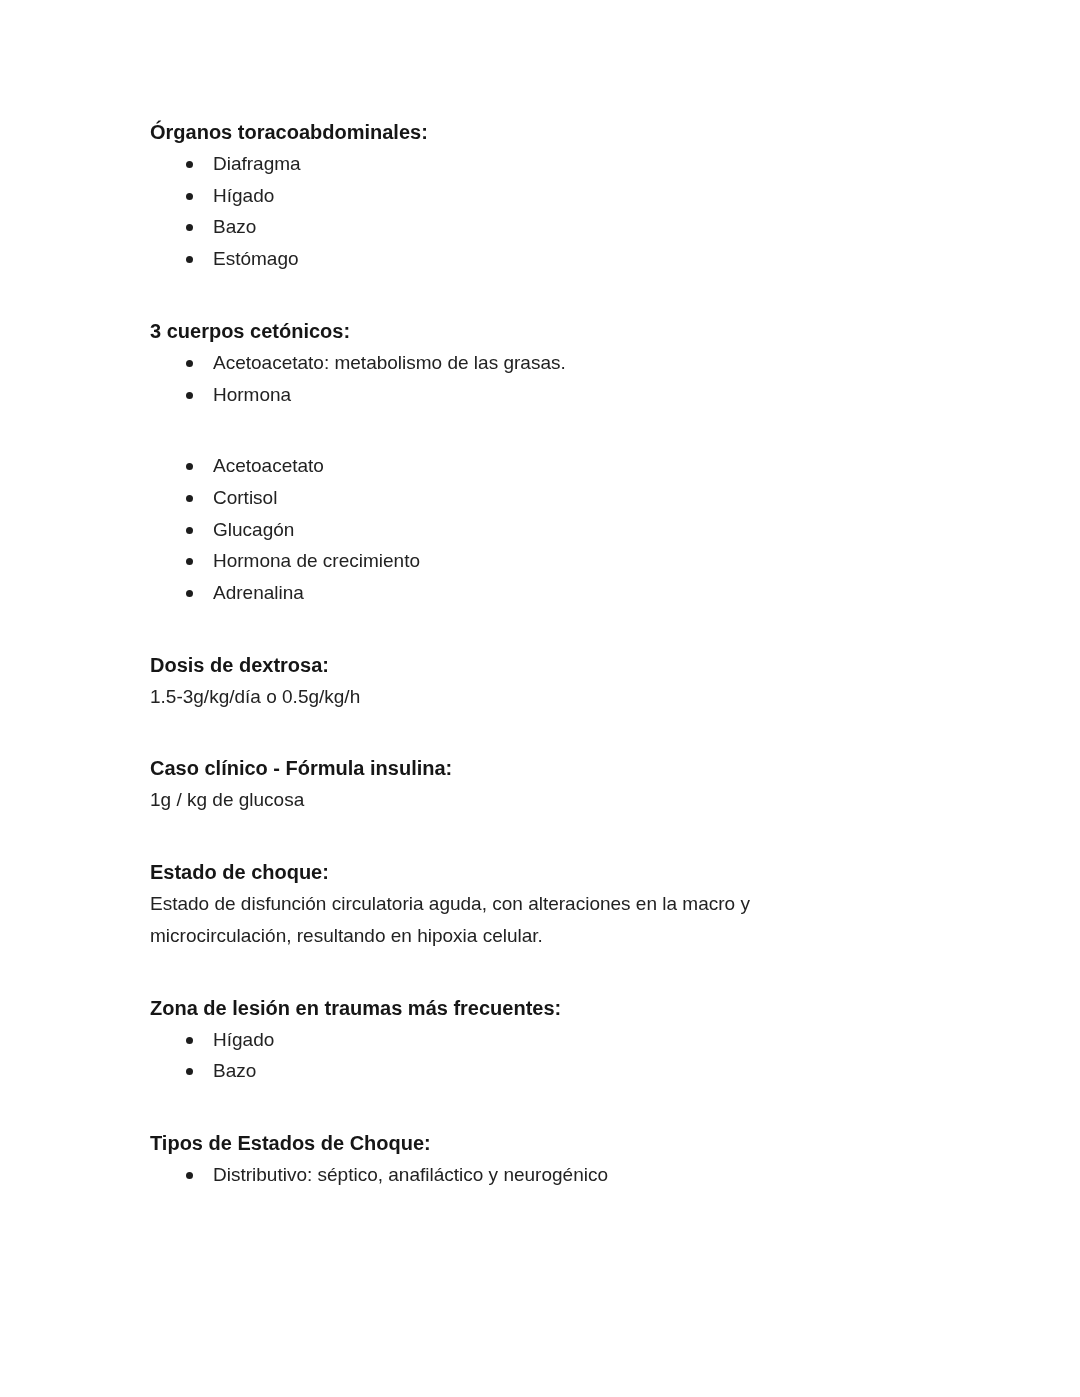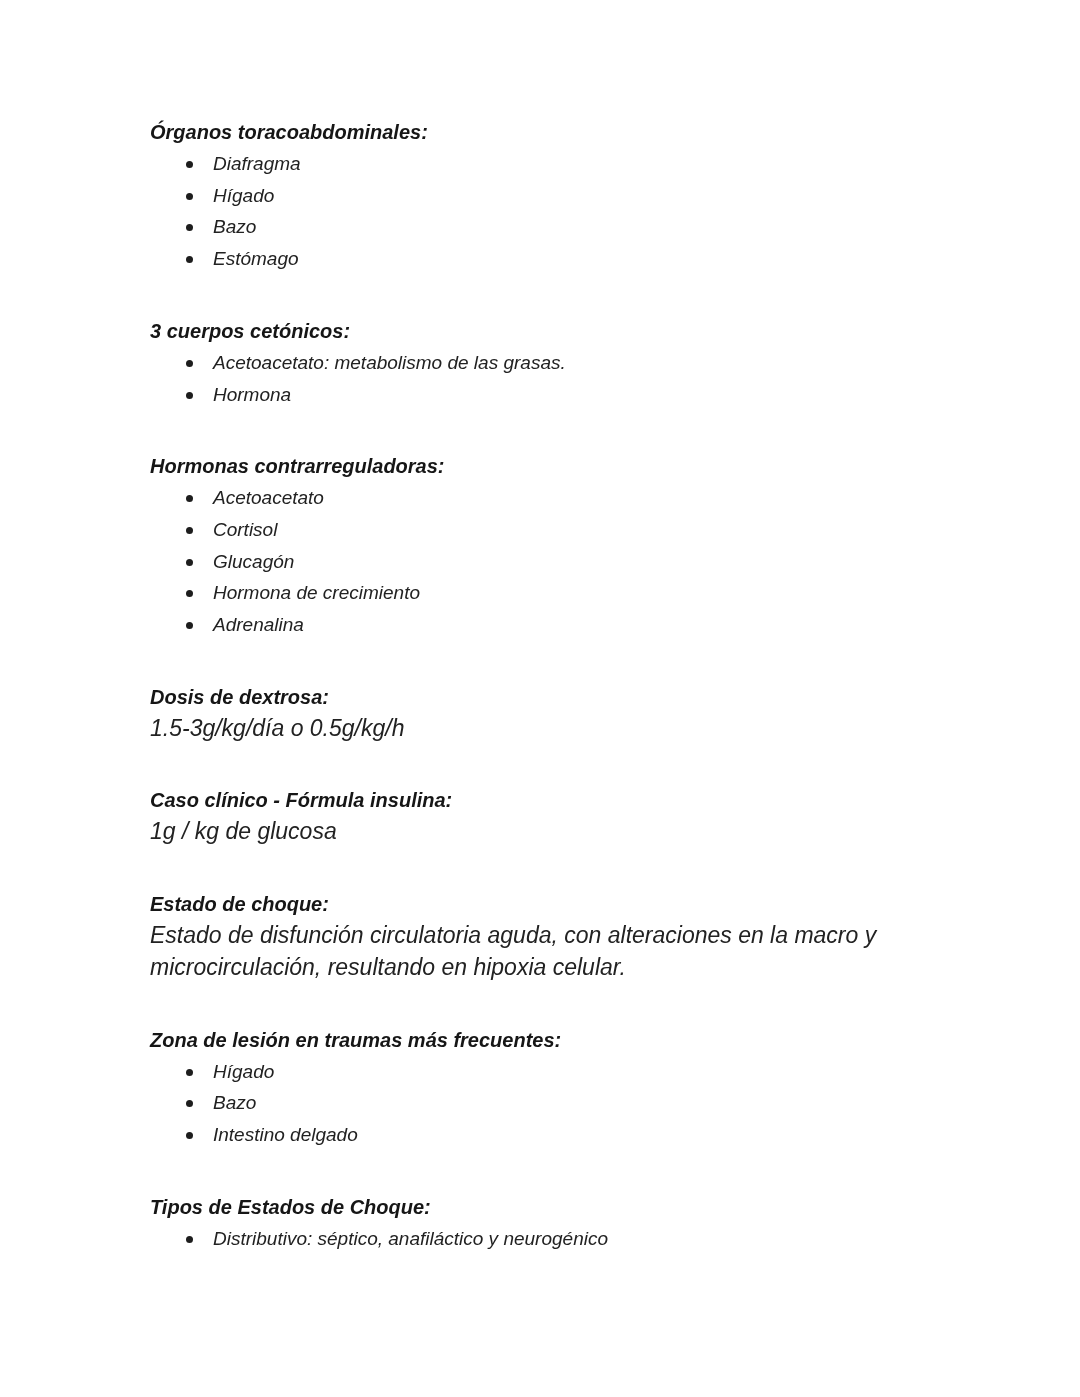"Órganos toracoabdominales:" .page { font-style: italic -> none }
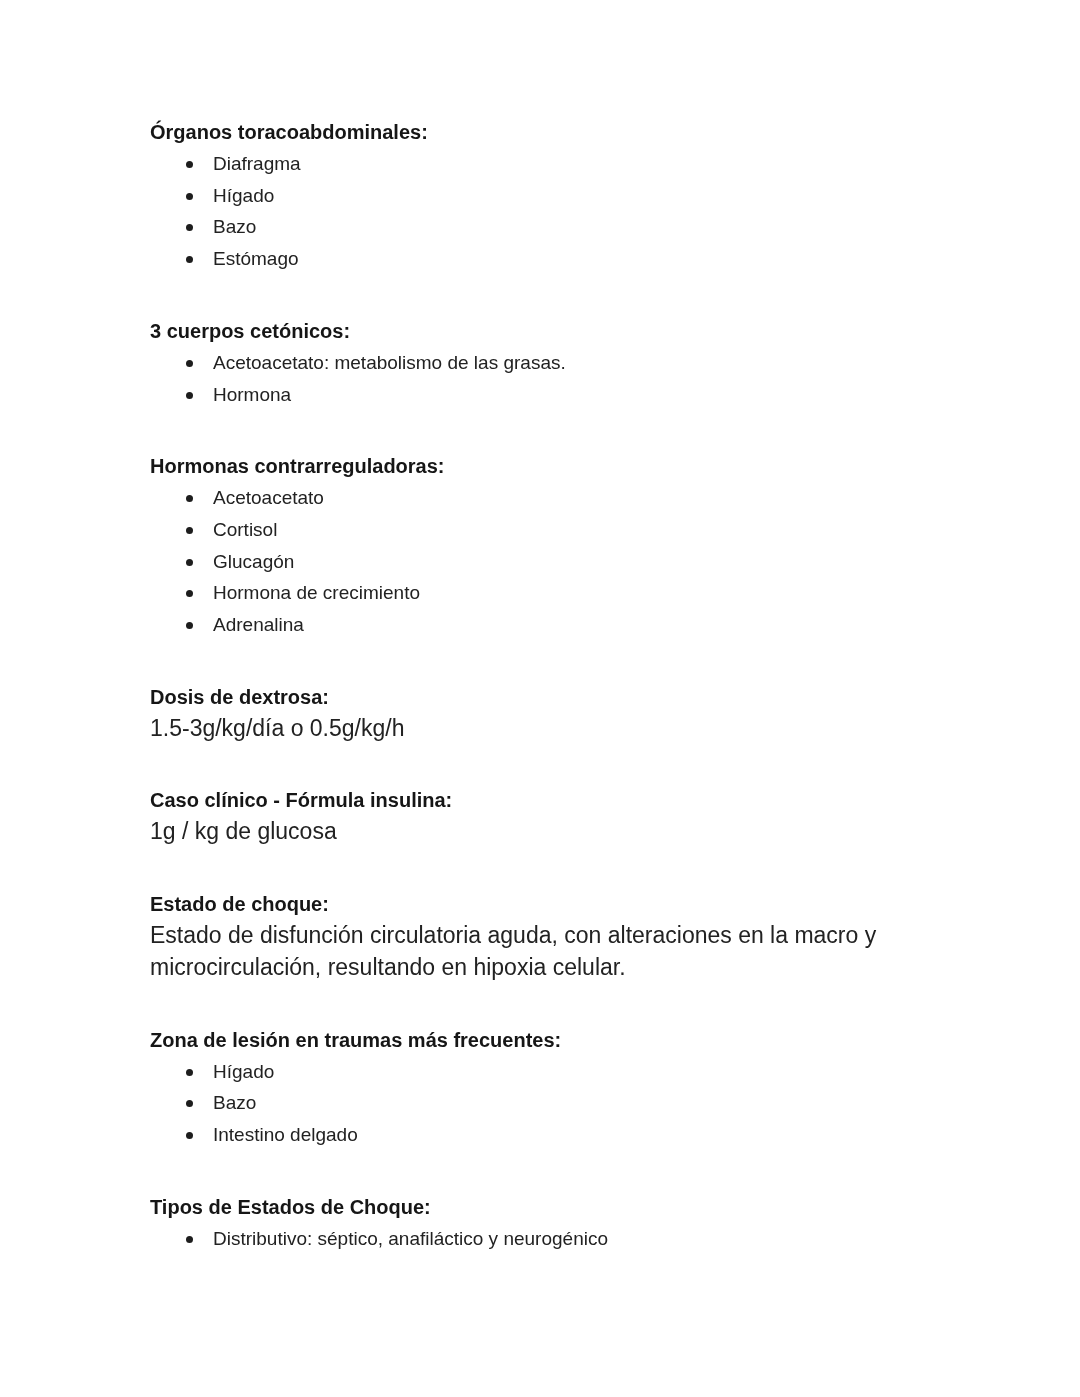"Hormonas contrarreguladoras:" h2.sec-heading { html: <h2>Hormonas contrarreguladoras:</h2> -> none }
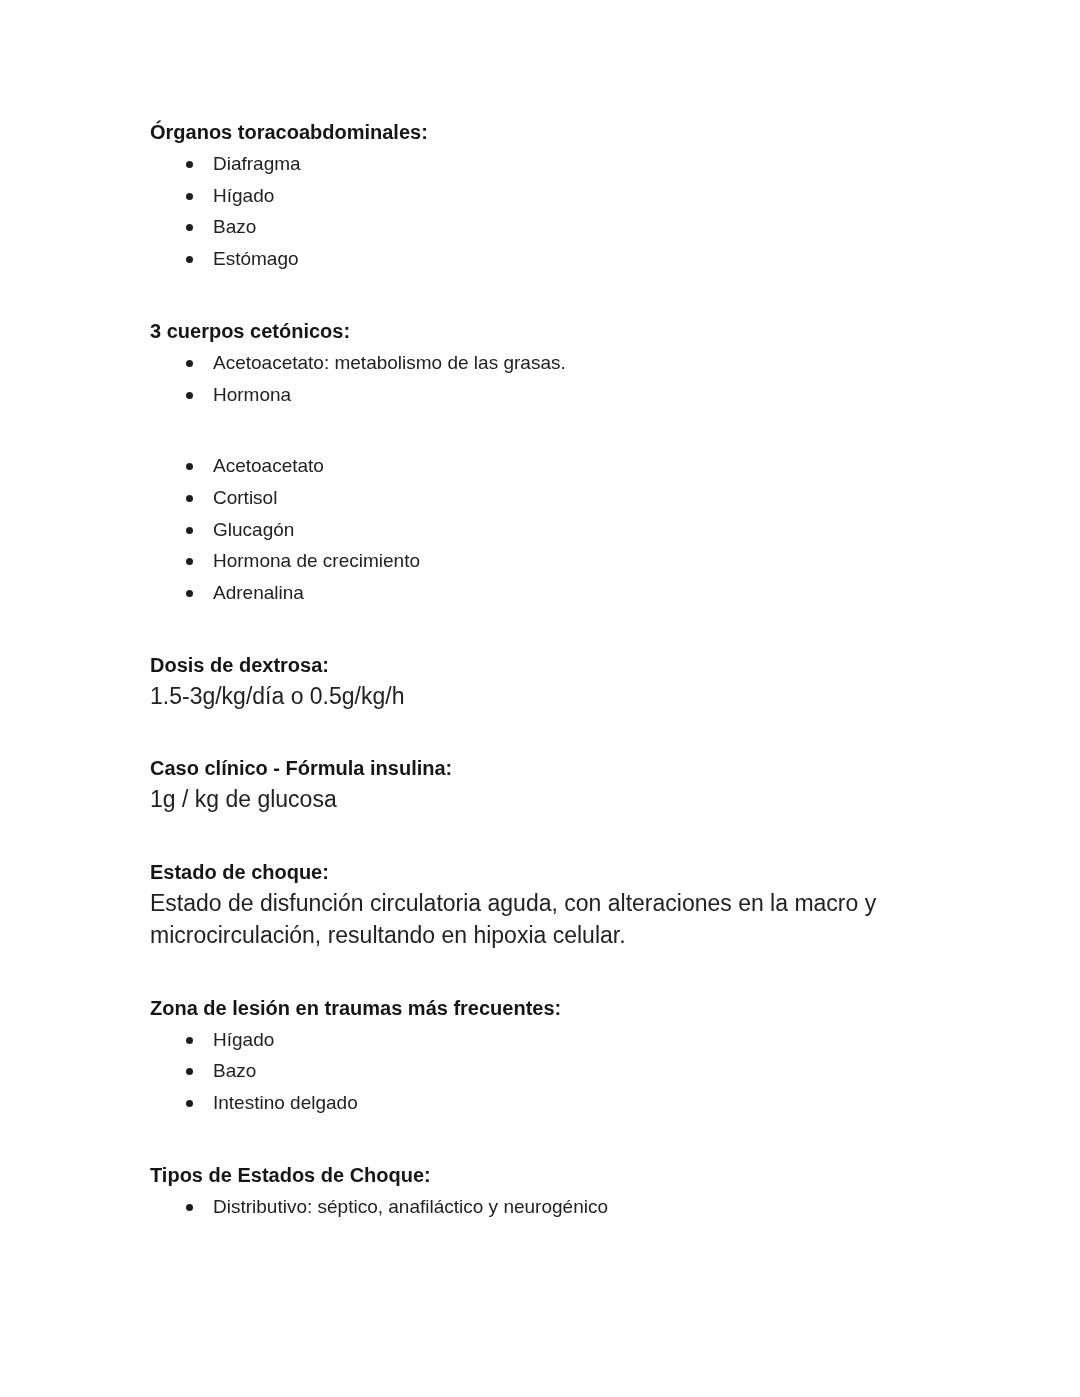"1.5-3g/kg/día o 0.5g/kg/h" .sec-paragraph { font-size: 23px -> 19px }
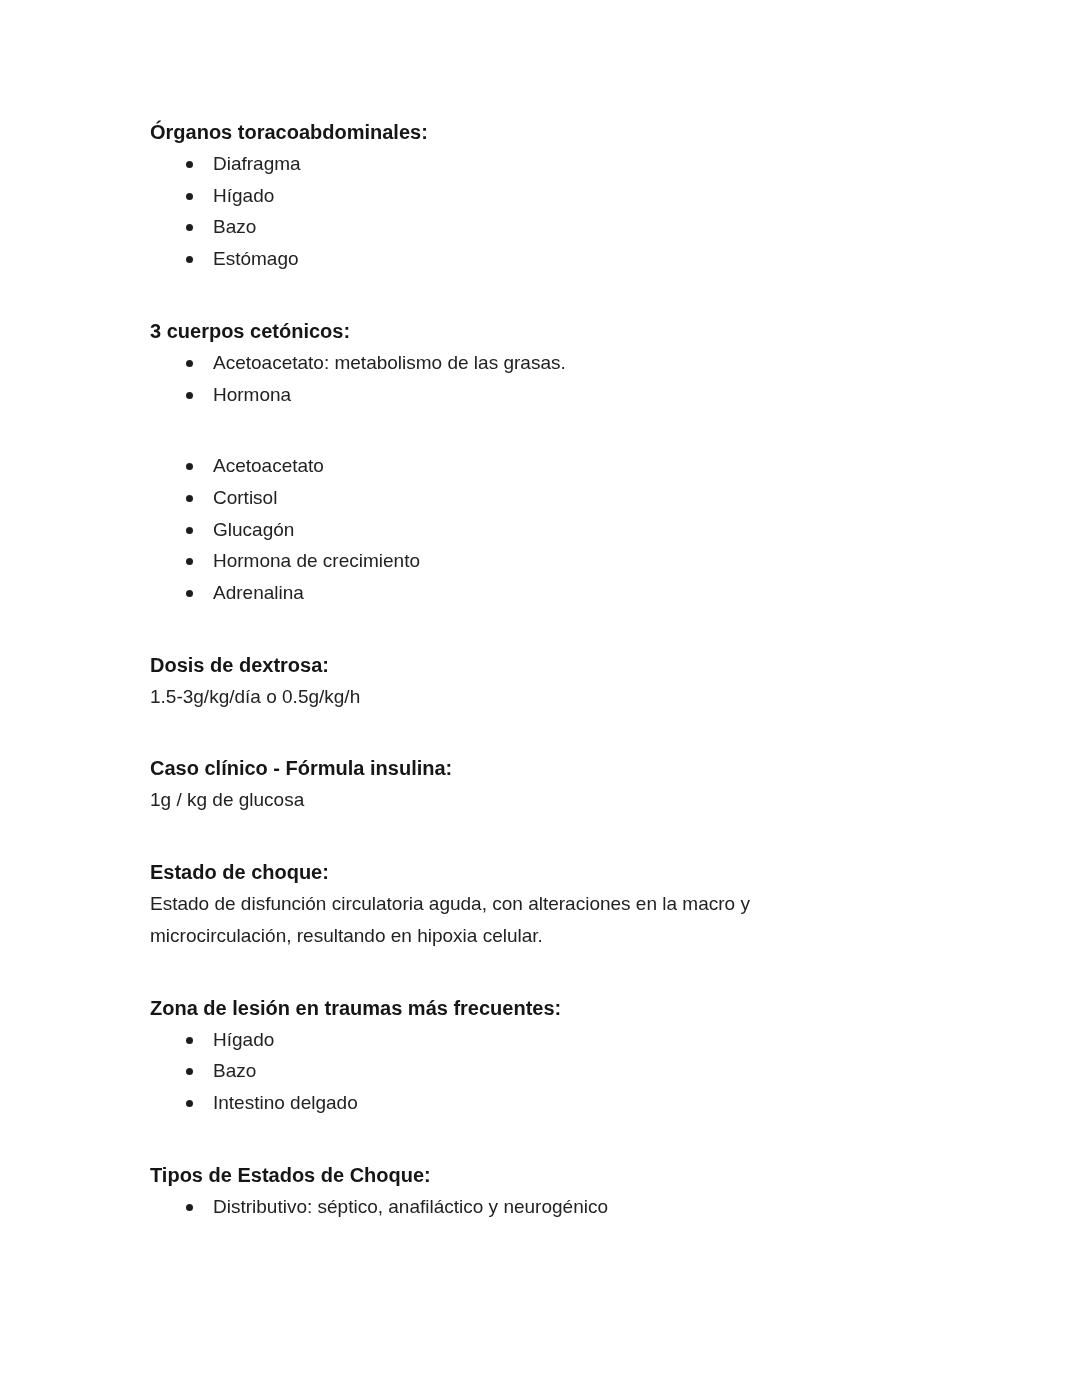"Intestino delgado" li { html: <li>Intestino delgado</li> -> none }
